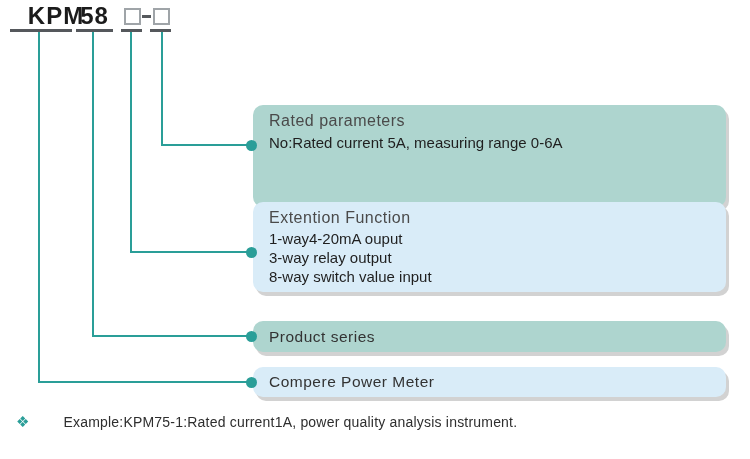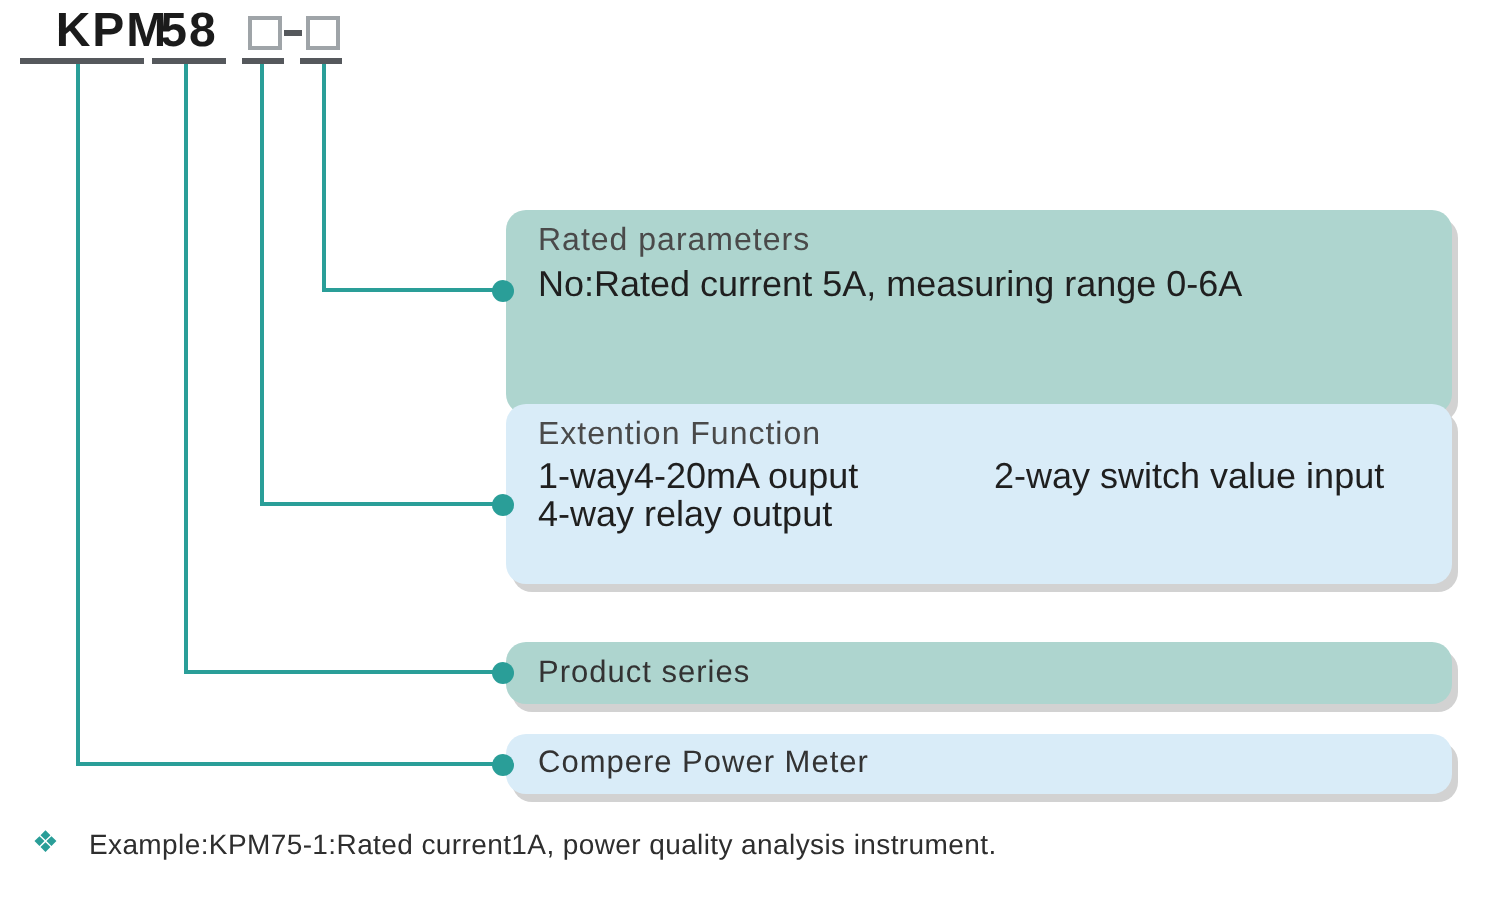"No:Rated current 5A, measuring range" .box-line { font-size: 18px -> 15px }
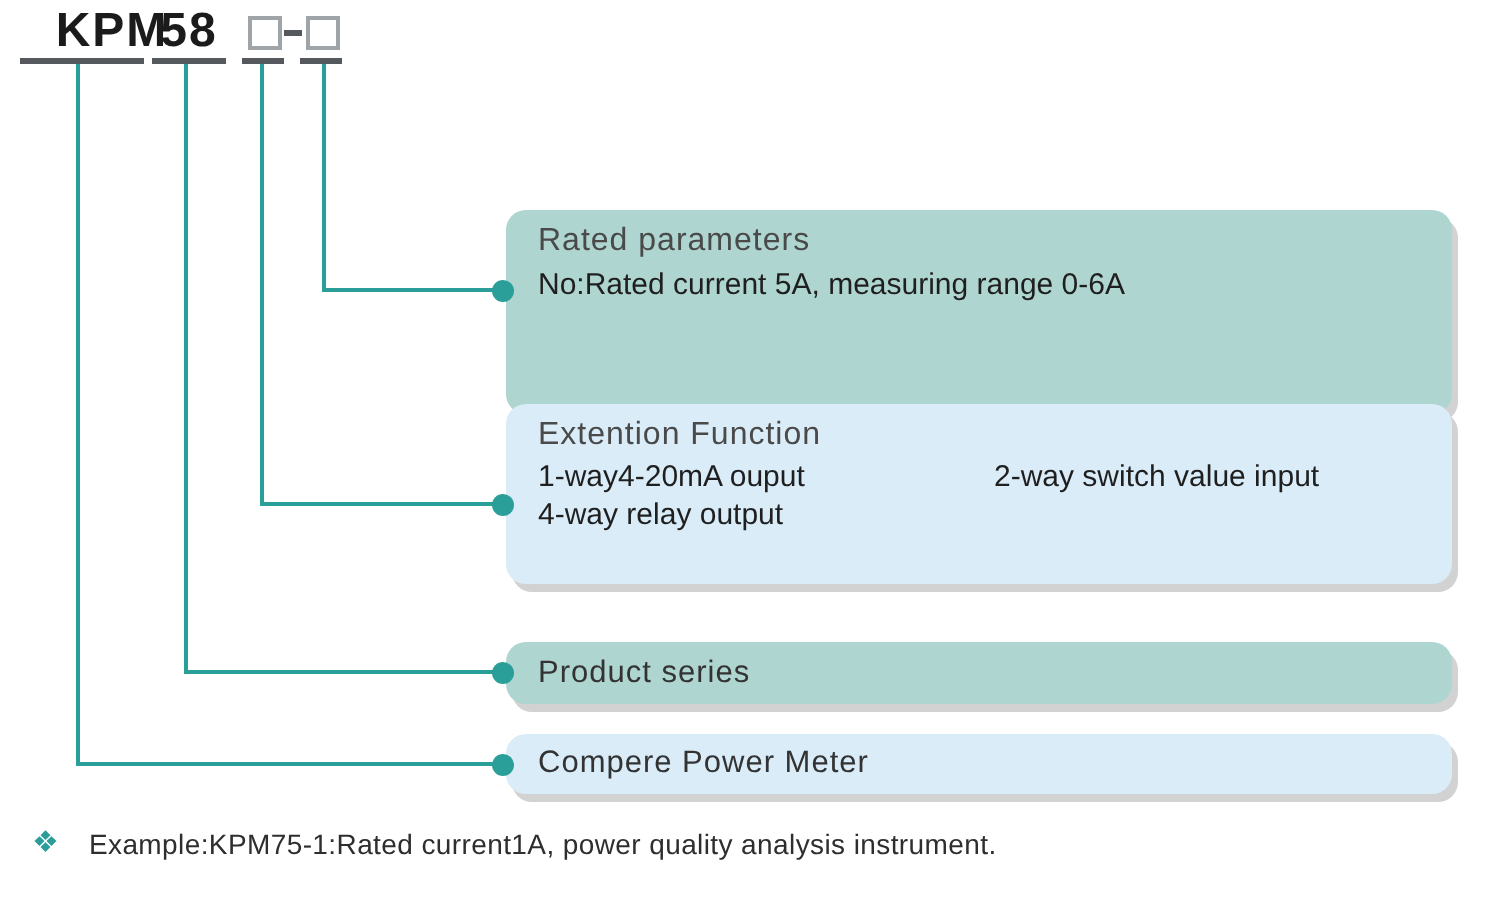"1-way4-20mA ouput" .box-cols { flex-direction: none -> column }
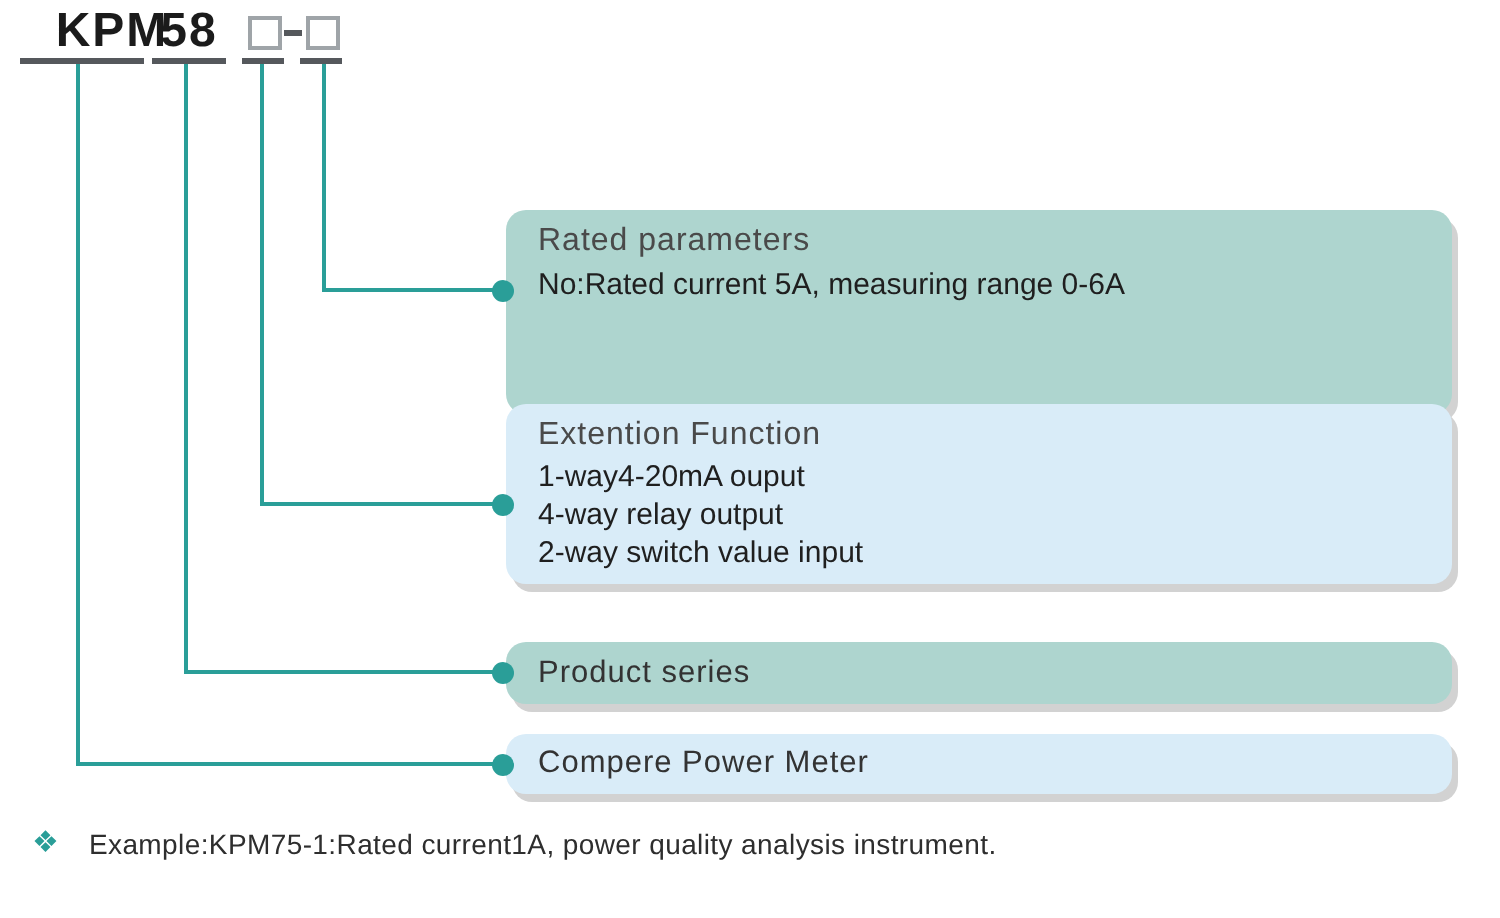"4-way relay output" div.box-line { text: 4-way -> 3-way }
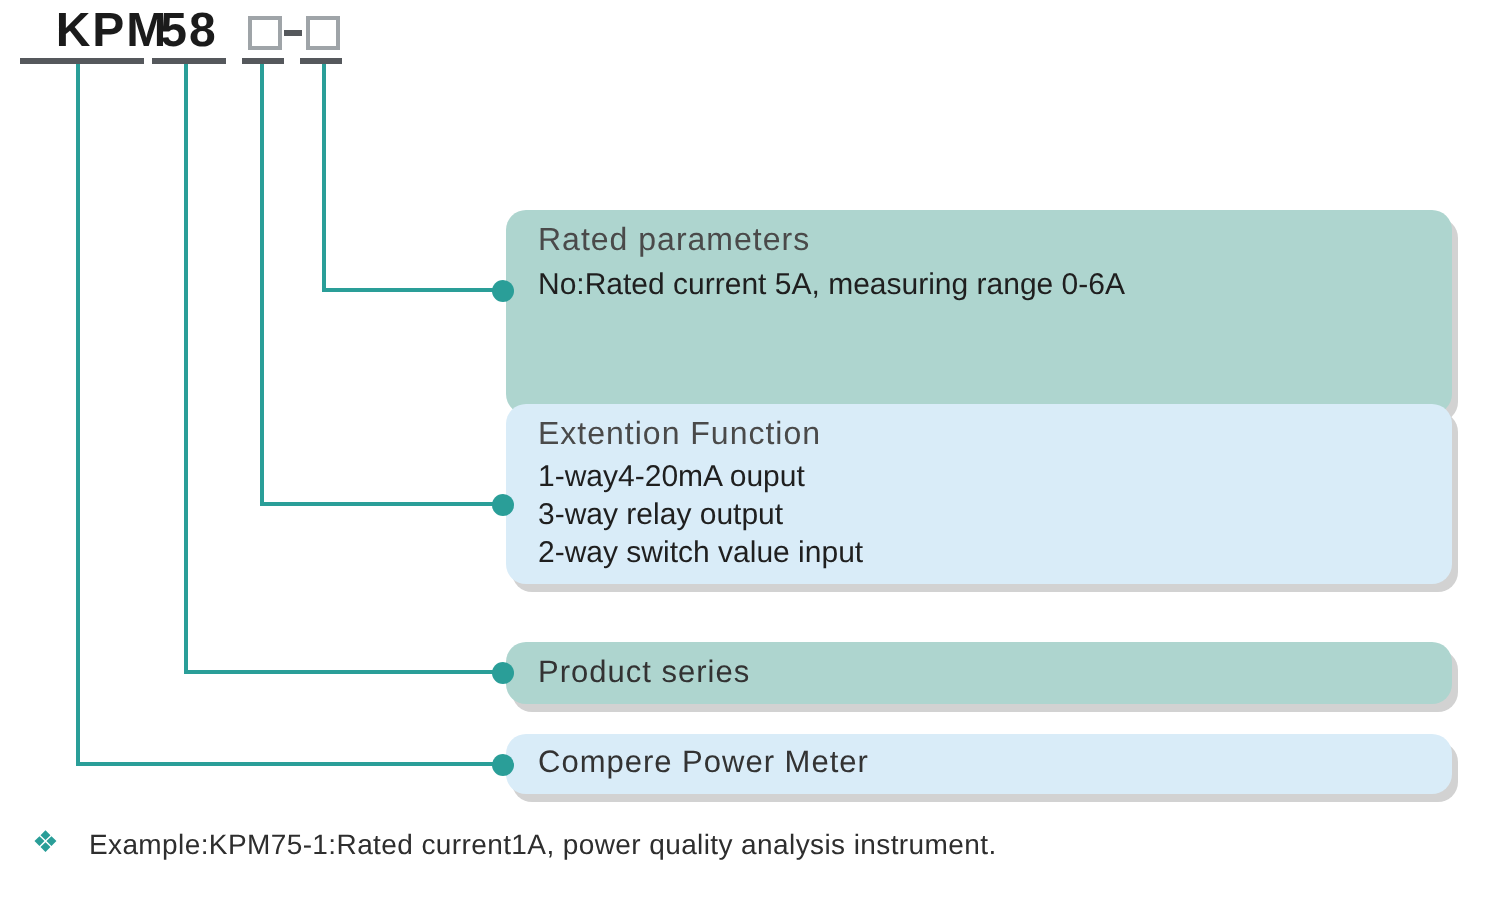"2-way switch value input" div.box-line { text: 2-way -> 8-way }
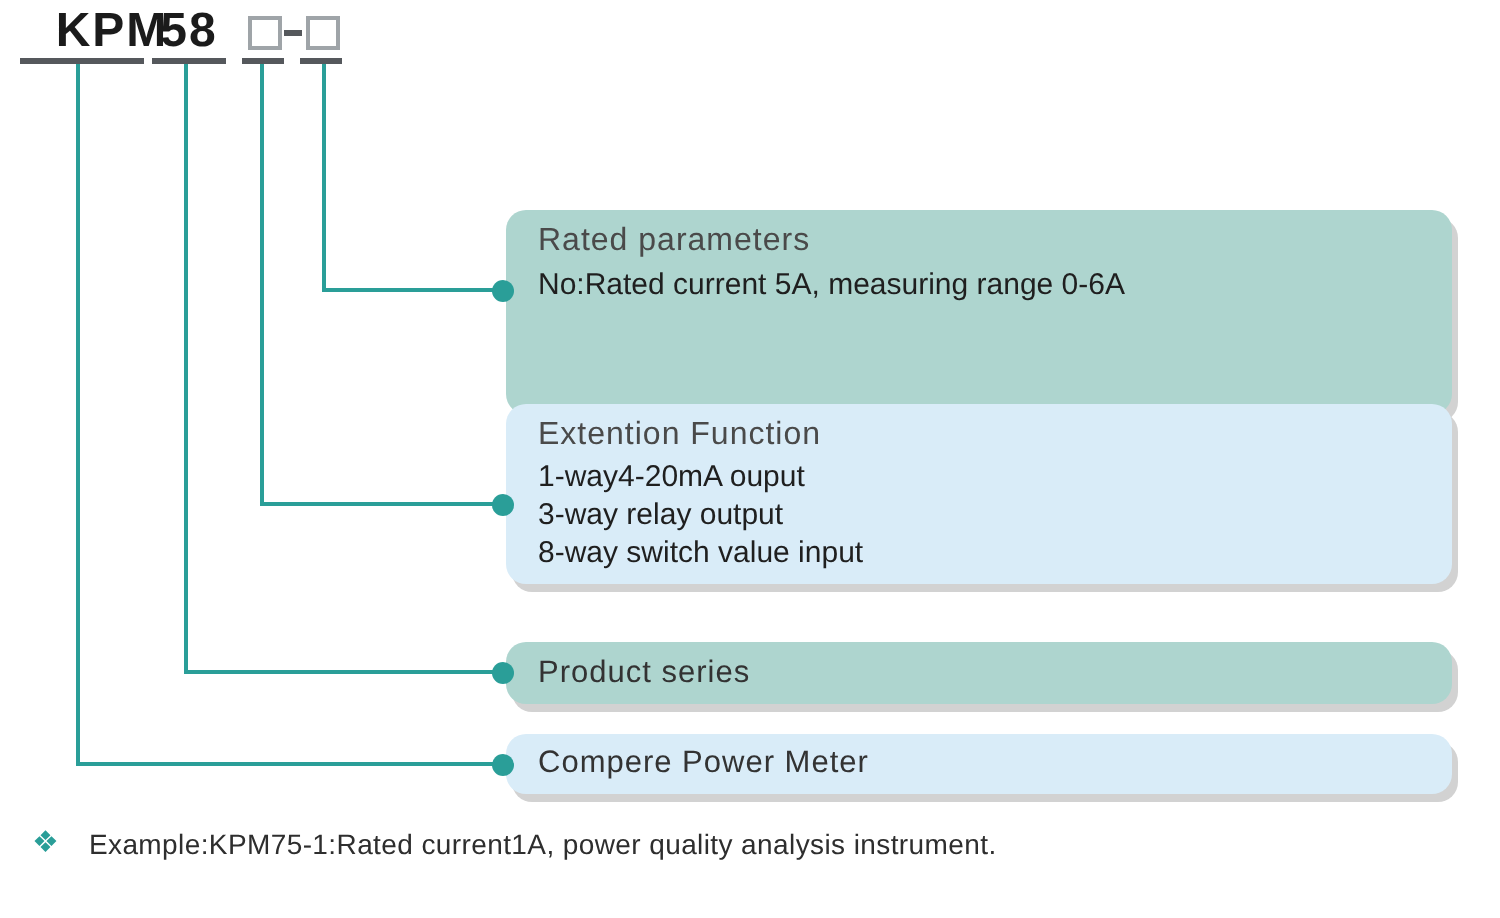"Example:KPM75-1:Rated current1A, power" .example-text { margin-left: 15px -> 34px }
